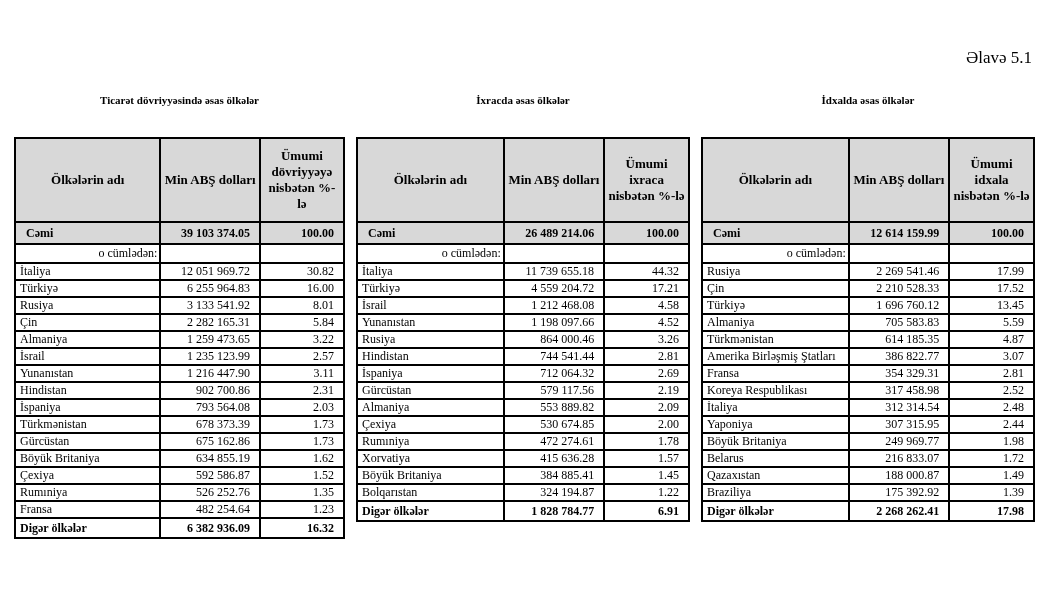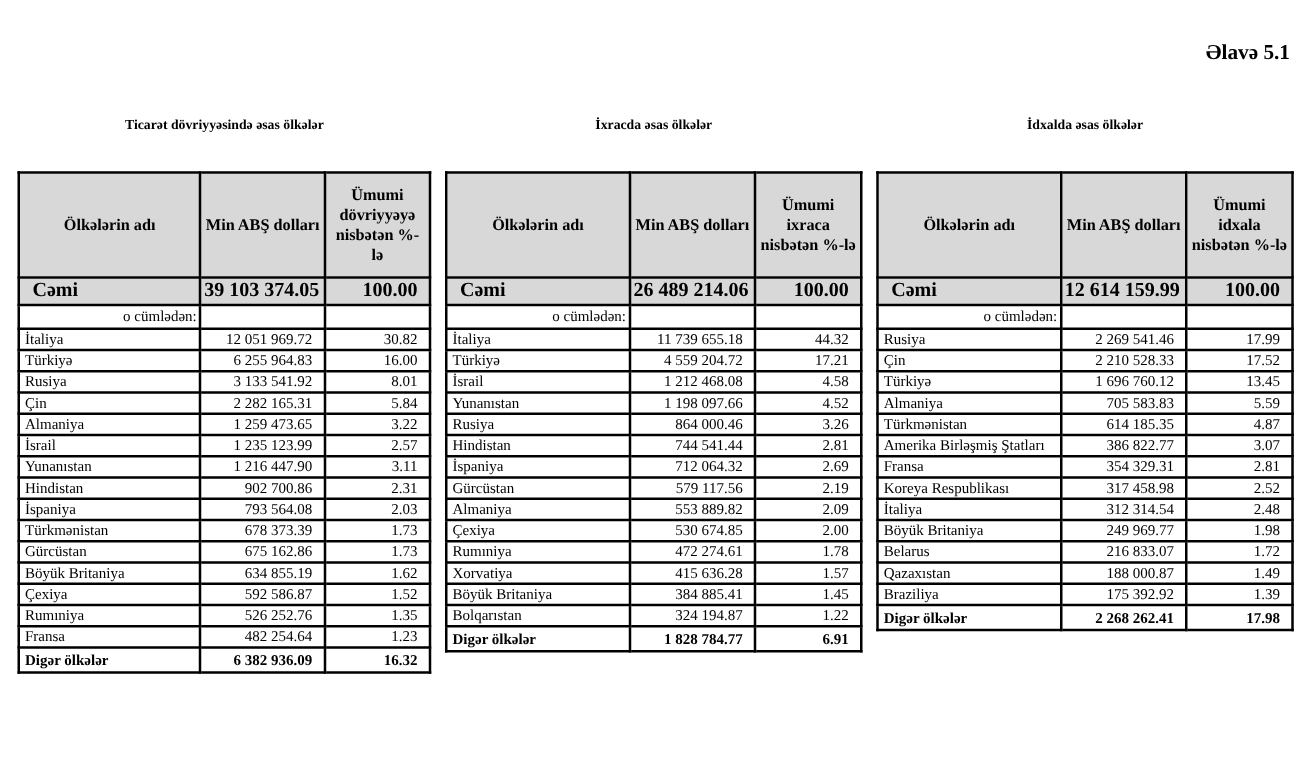"Əlavə 5.1" .appendix { font-weight: bold -> normal; top: 32px -> 48px }
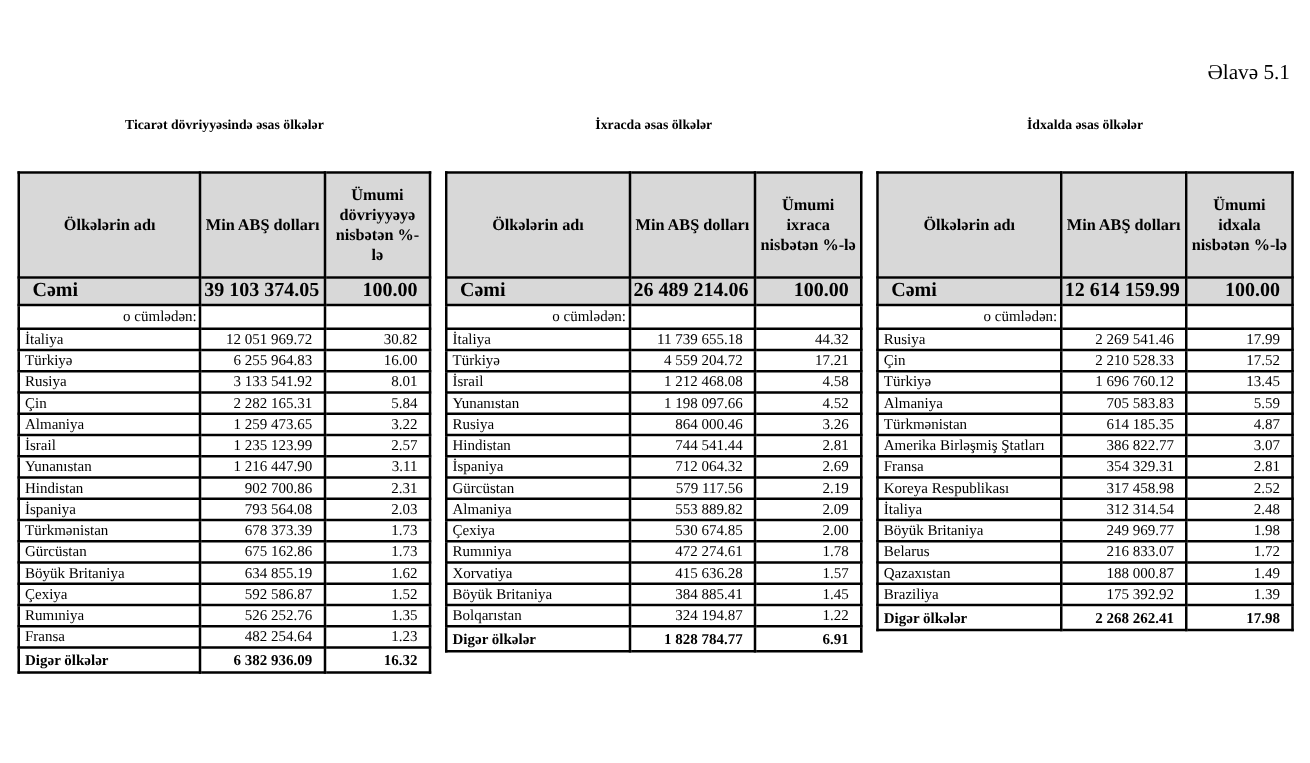"Cəmi" tr.total { font-size: 16px -> 12px }
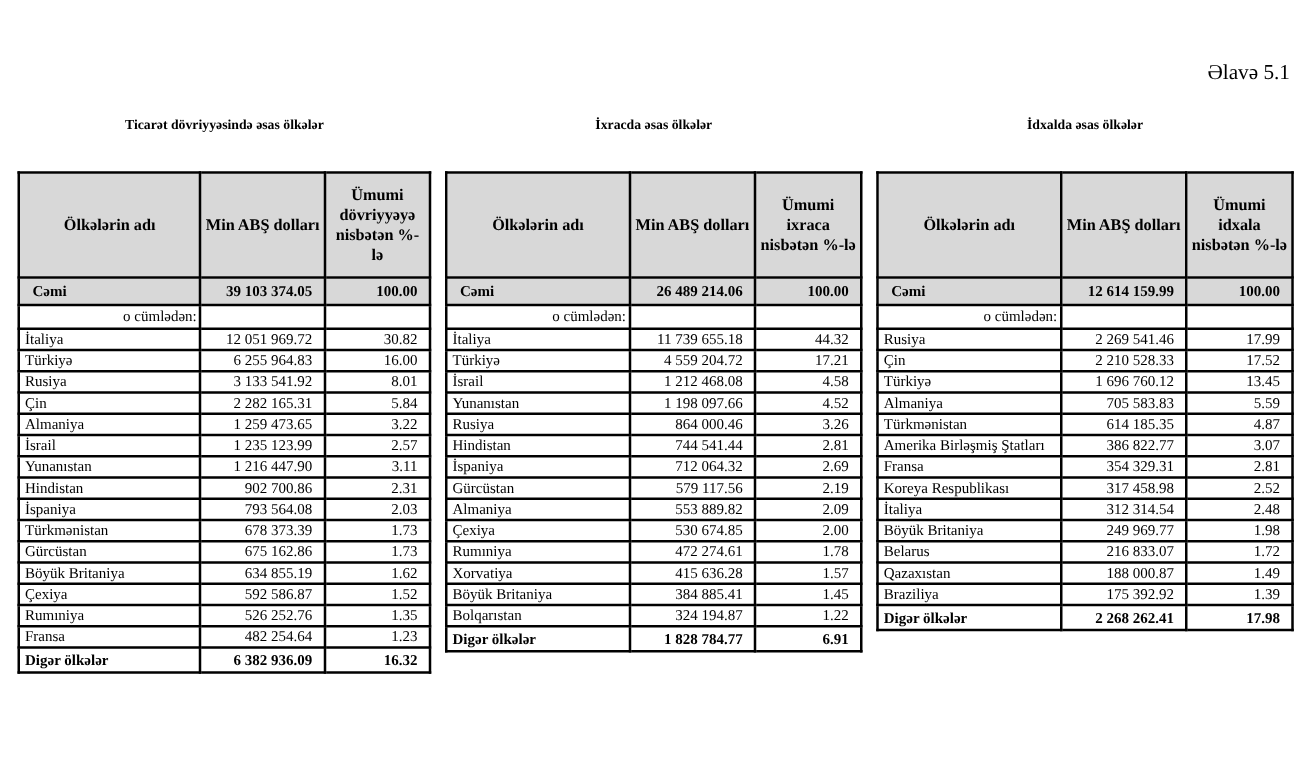"Yaponiya" tr.data { html: none -> <tr> <td>Yaponiya</td> <td>307 315.95</td> <td>2.44</td> </tr> }
